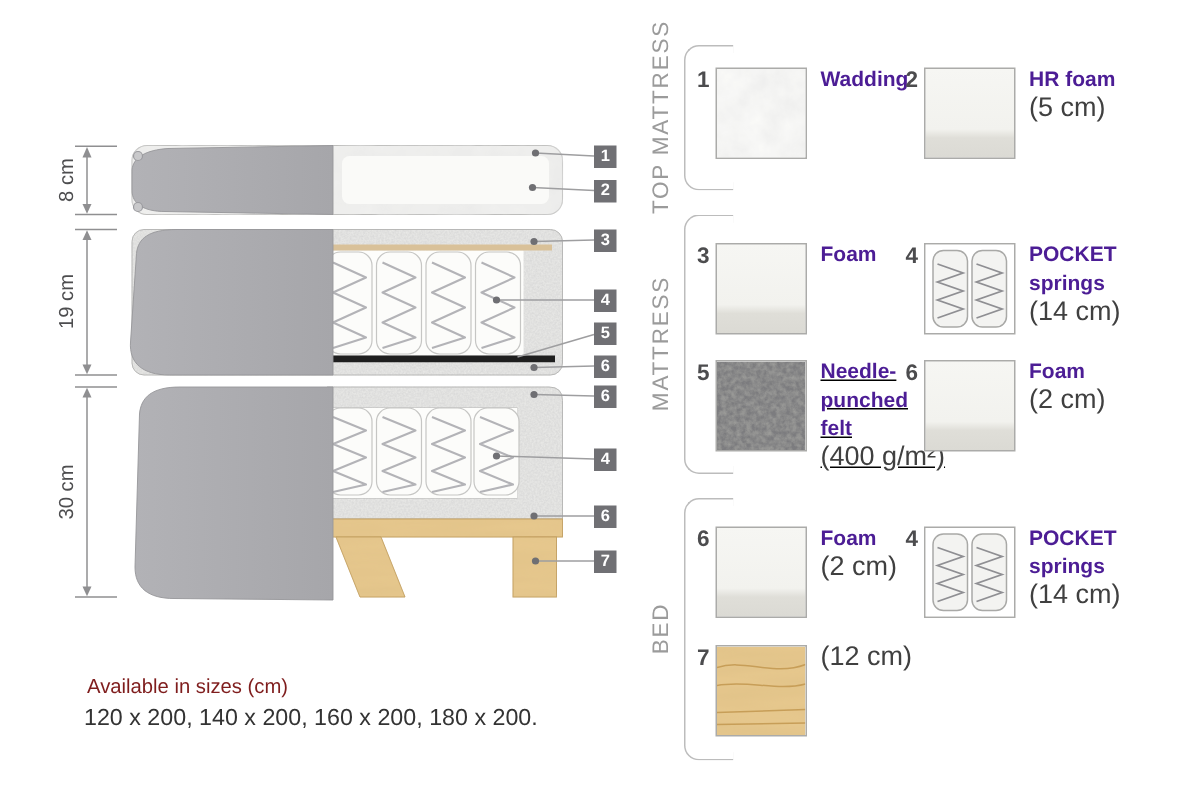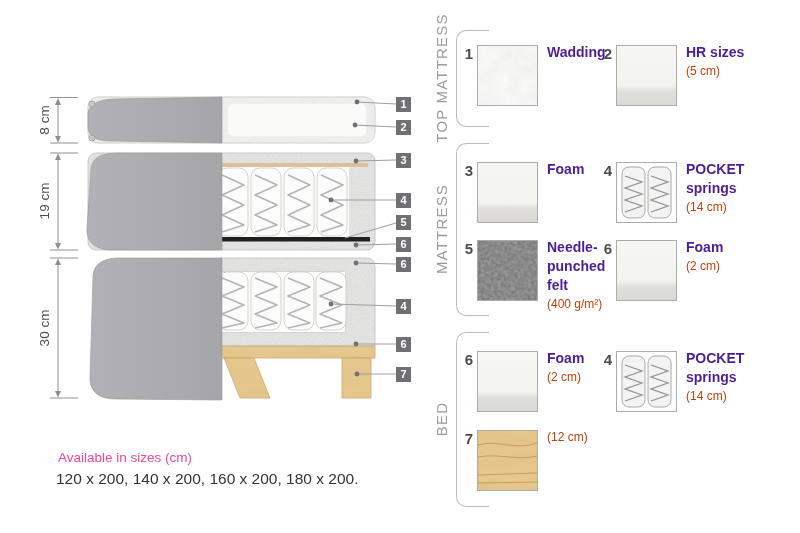"HR sizes" div.leg-name { text: sizes -> foam }
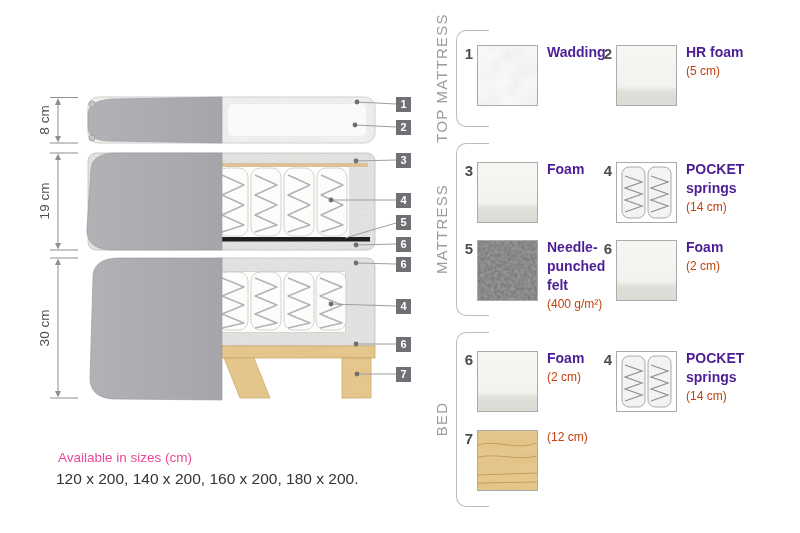"(5 cm)" .leg-size { color: #c2410c -> #404040; font-size: 12px -> 18px }
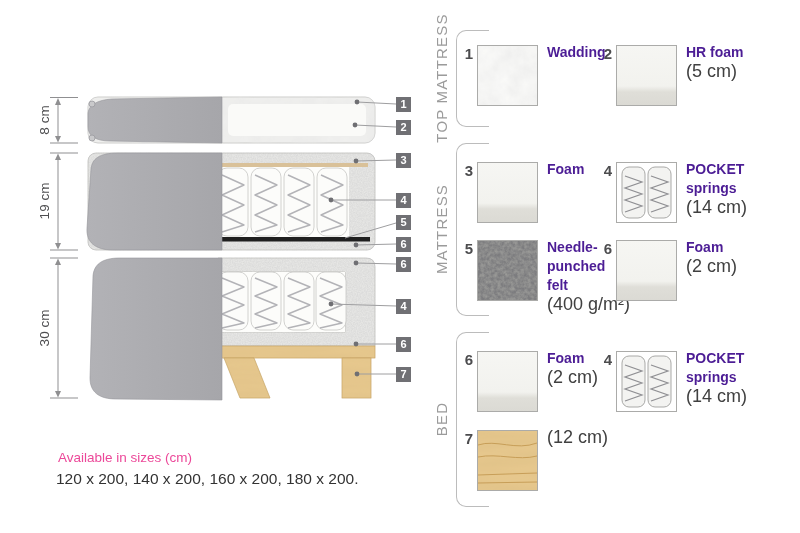"Needle-punched felt" .leg-text.narrow { text-decoration: none -> underline }
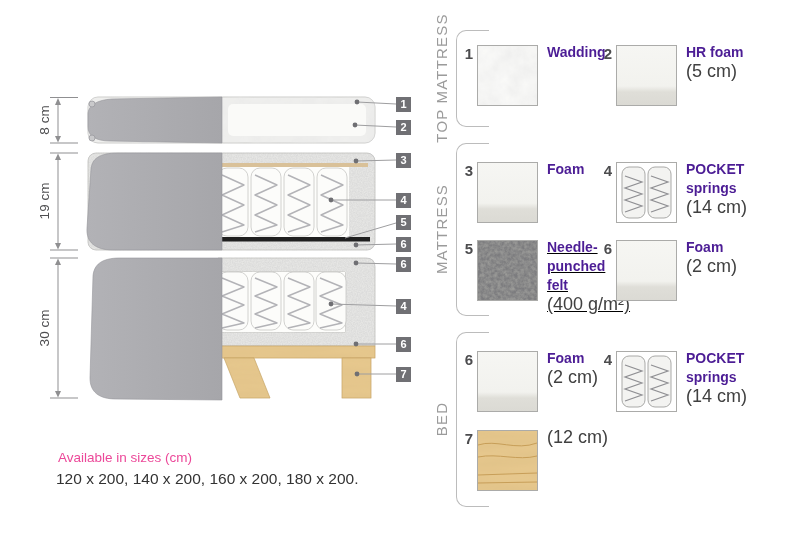"Available in sizes (cm)" .sizes-caption { color: #ec4899 -> #7f1d1d }
